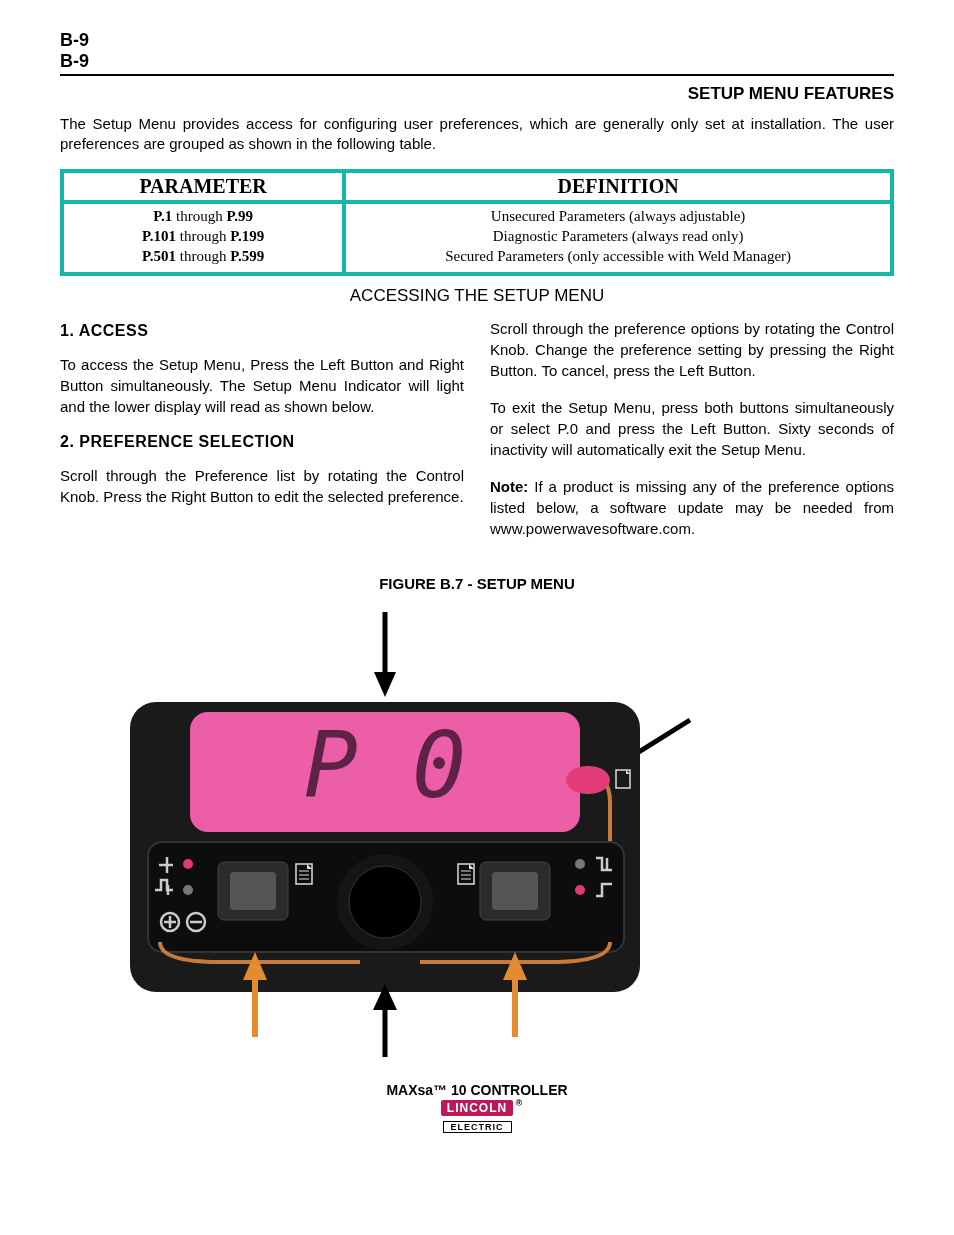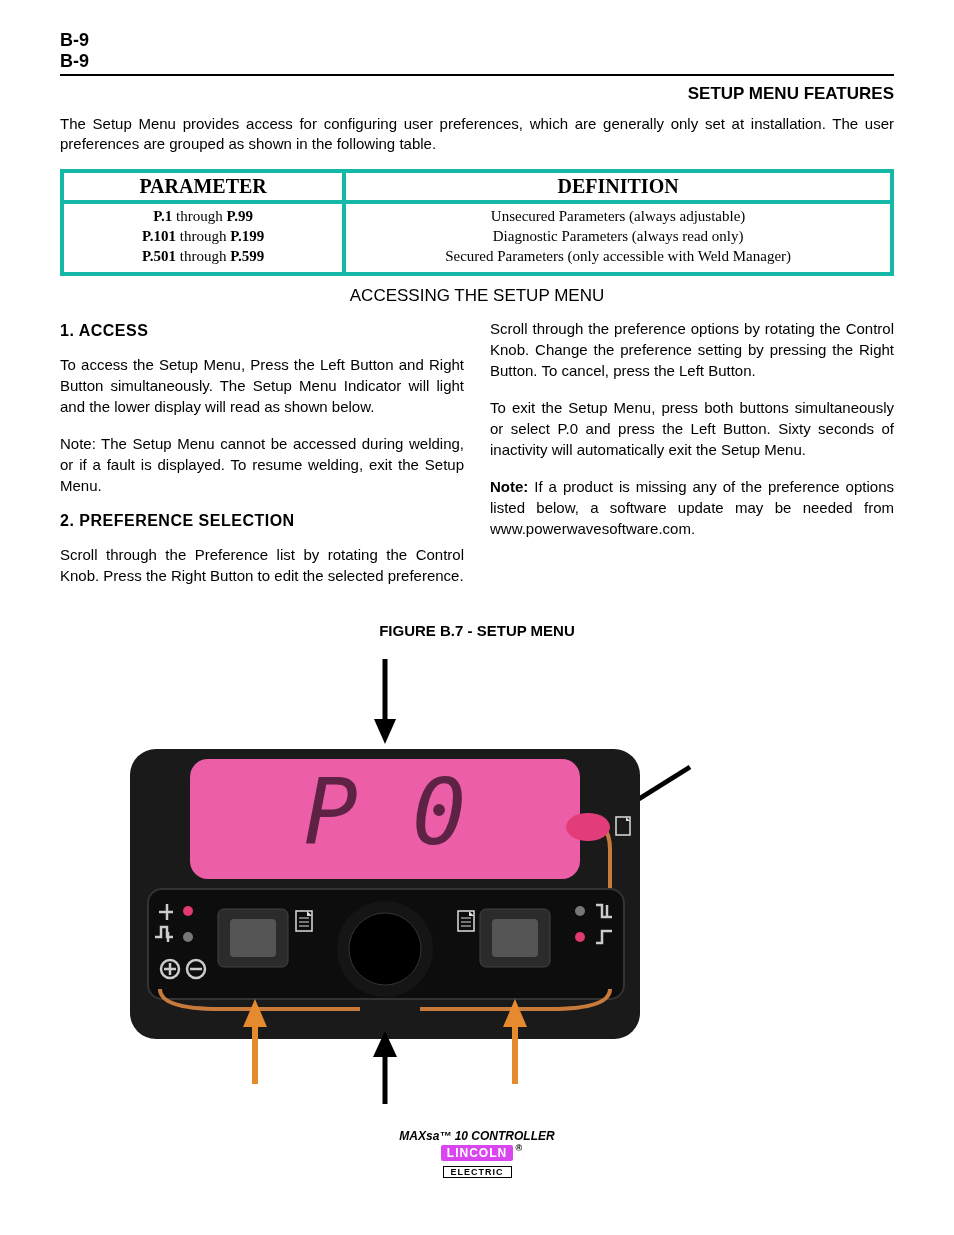"Note: The Setup Menu cannot" div.para { html: <div>Note: The Setup Menu cannot be accessed during welding, or if a fault is displayed. To resume welding, exit the Setup Menu.</div> -> none }
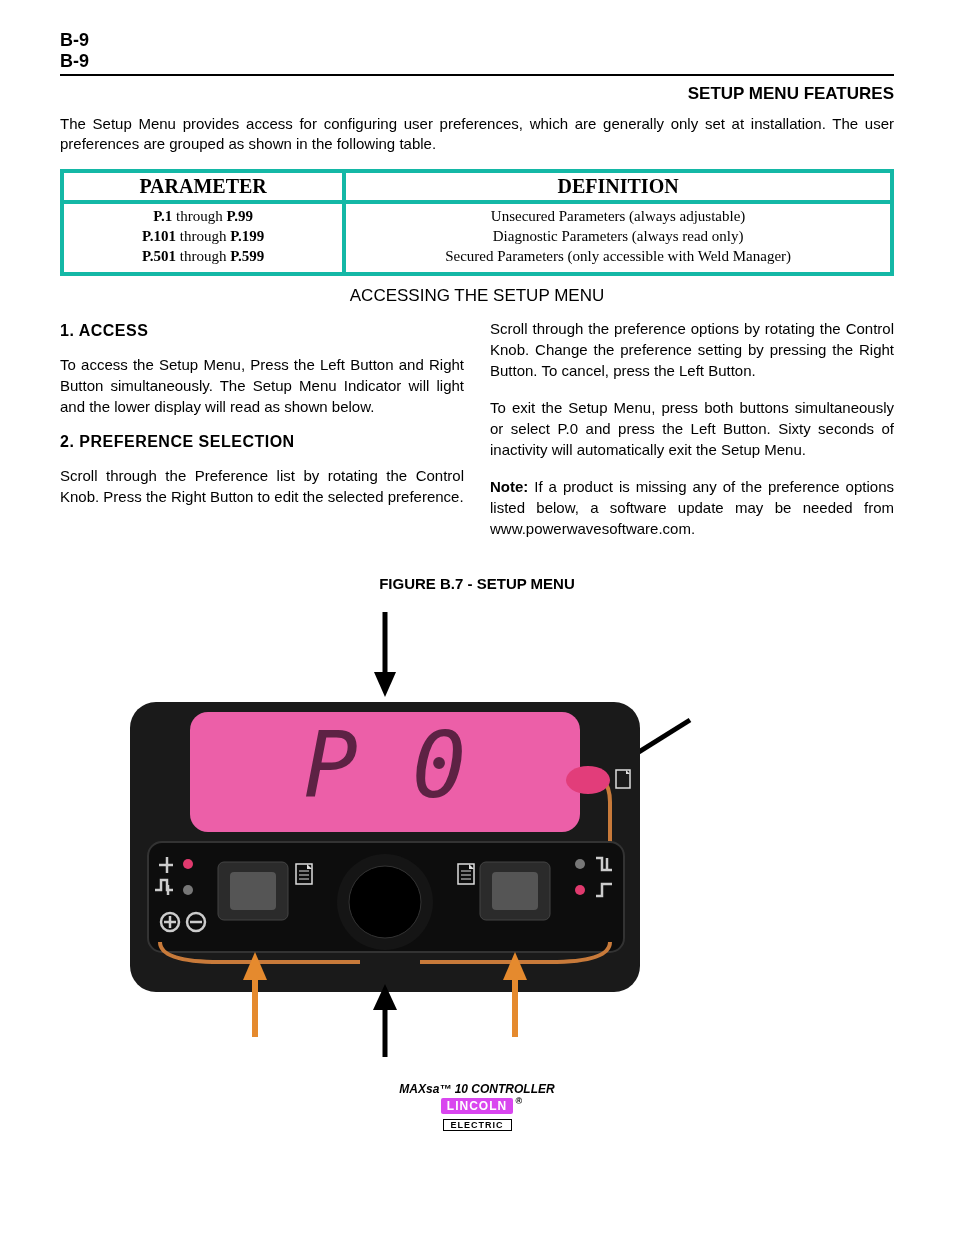"MAXsa™ 10 CONTROLLER" .product-name { font-size: 12px -> 14px; font-style: italic -> none }
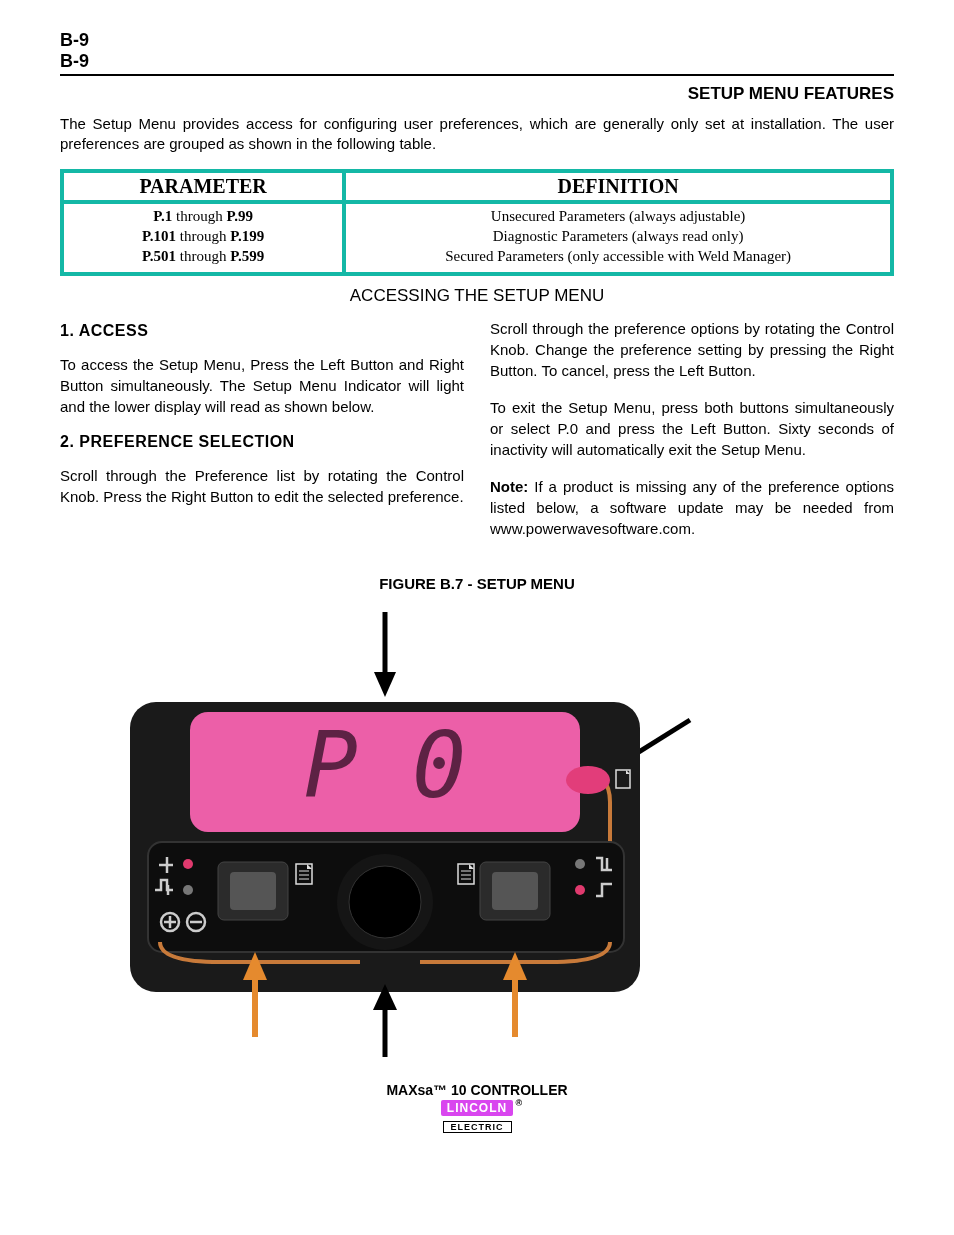"LINCOLN" .logo-box { background: #d946ef -> #be185d }
